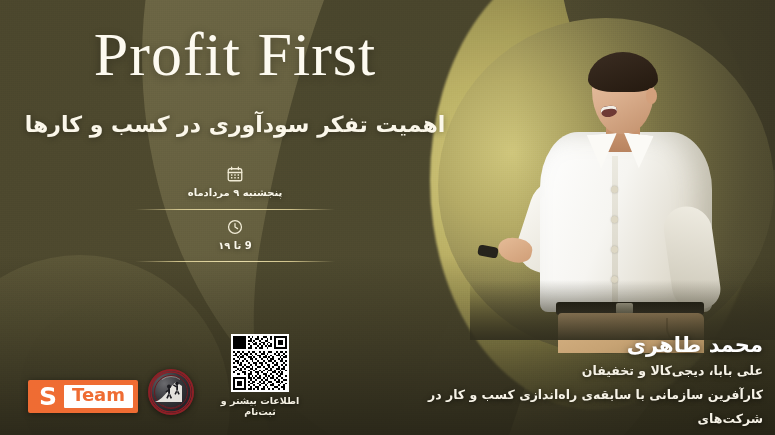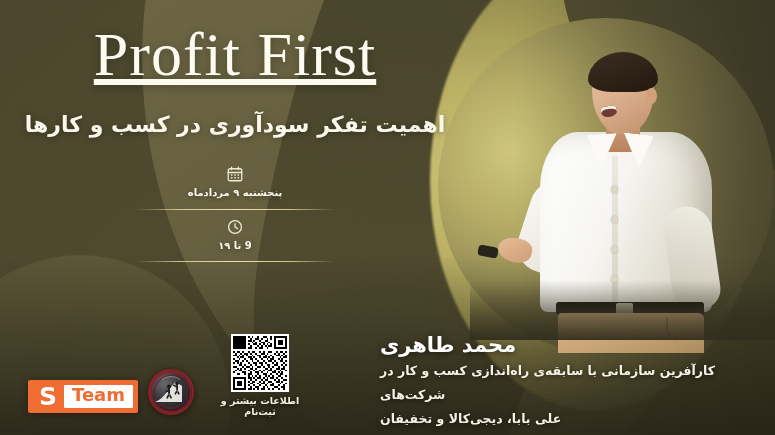"Profit First" .title { text-decoration: underline -> none }
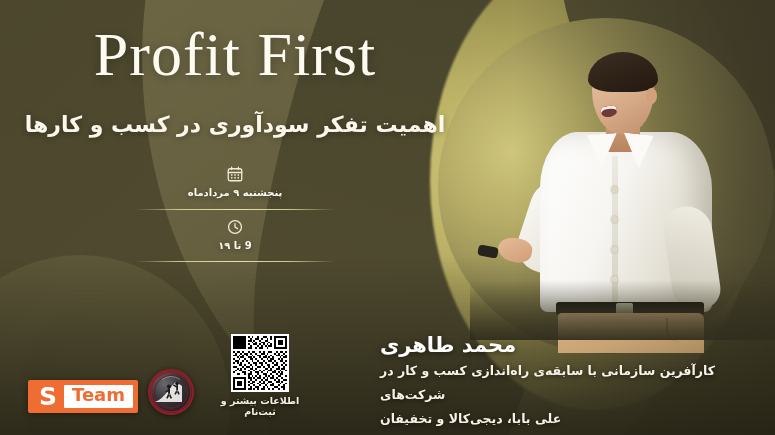"محمد طاهری" .speaker { left: 380px -> 368px; text-align: left -> right }
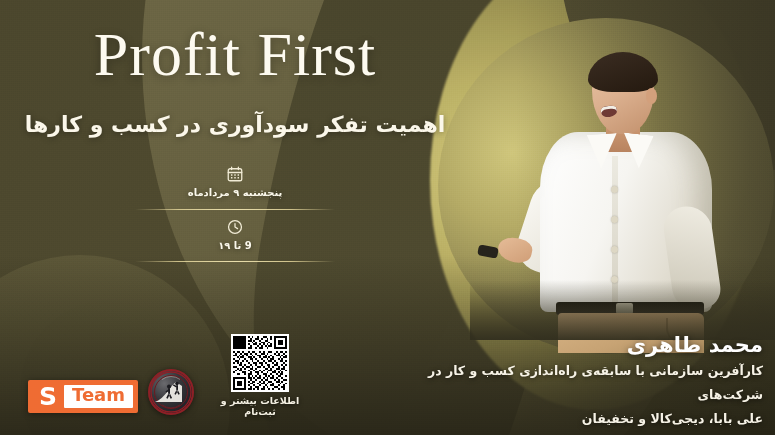"کارآفرین سازمانی با سابقه‌ی راه‌اندازی" div.speaker-desc { order: before "علی بابا، دیجی‌کالا و تخفیفان" -> after "علی بابا، دیجی‌کالا و تخفیفان" }
